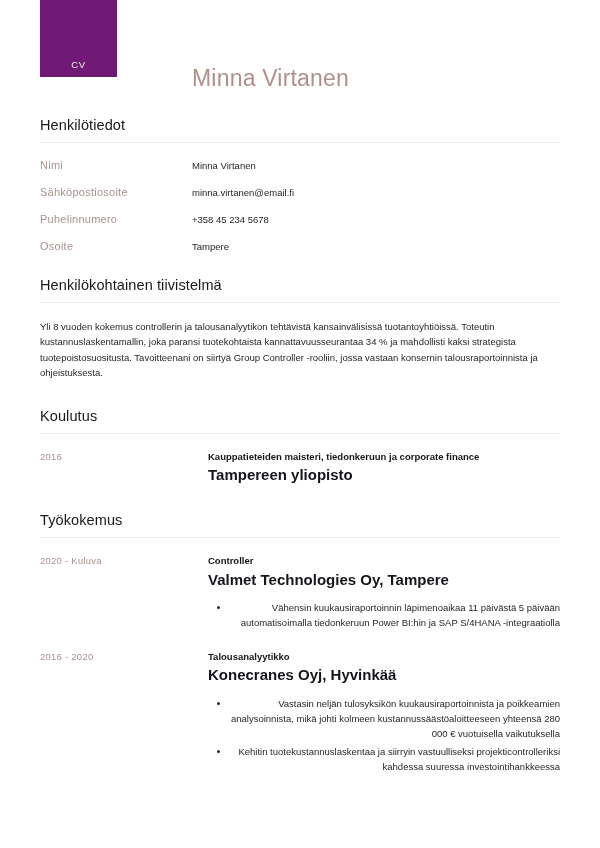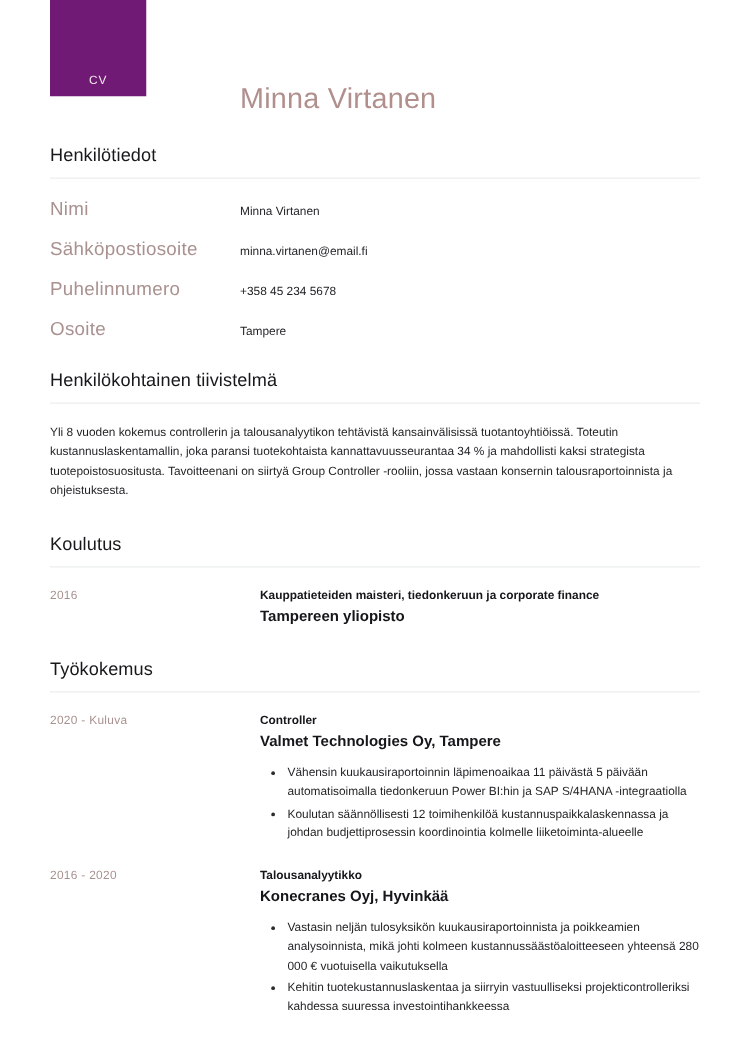"Nimi" .info-label { font-size: 15px -> 11px }
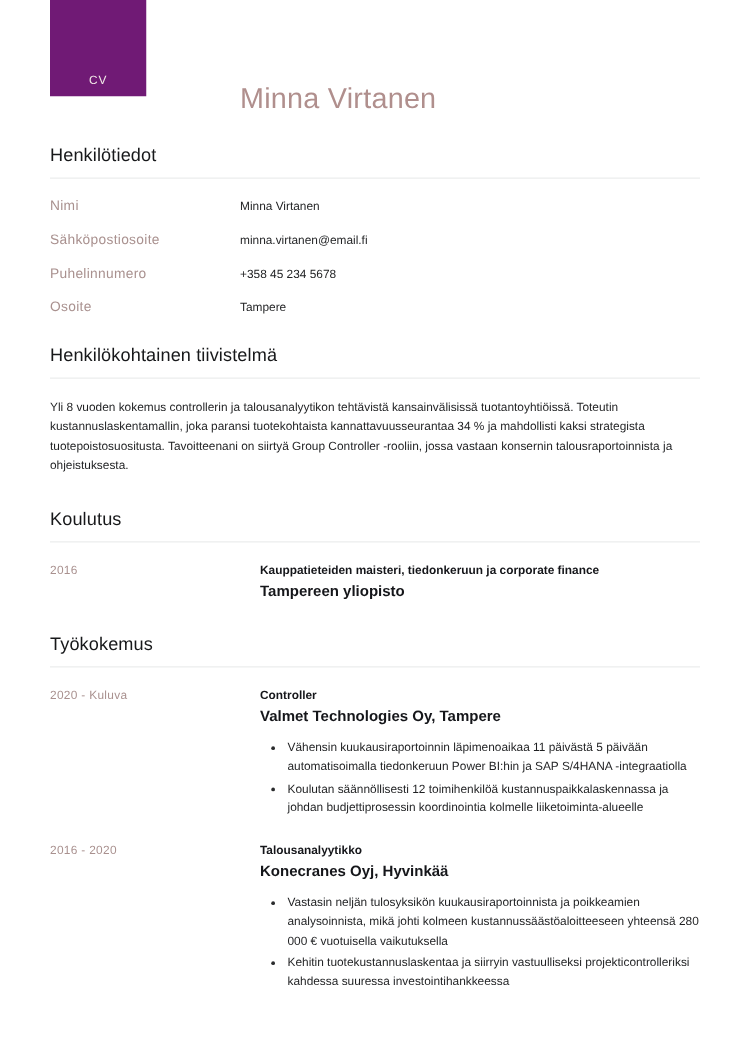"Tampereen yliopisto" .entry-subtitle { font-size: 12px -> 15px }
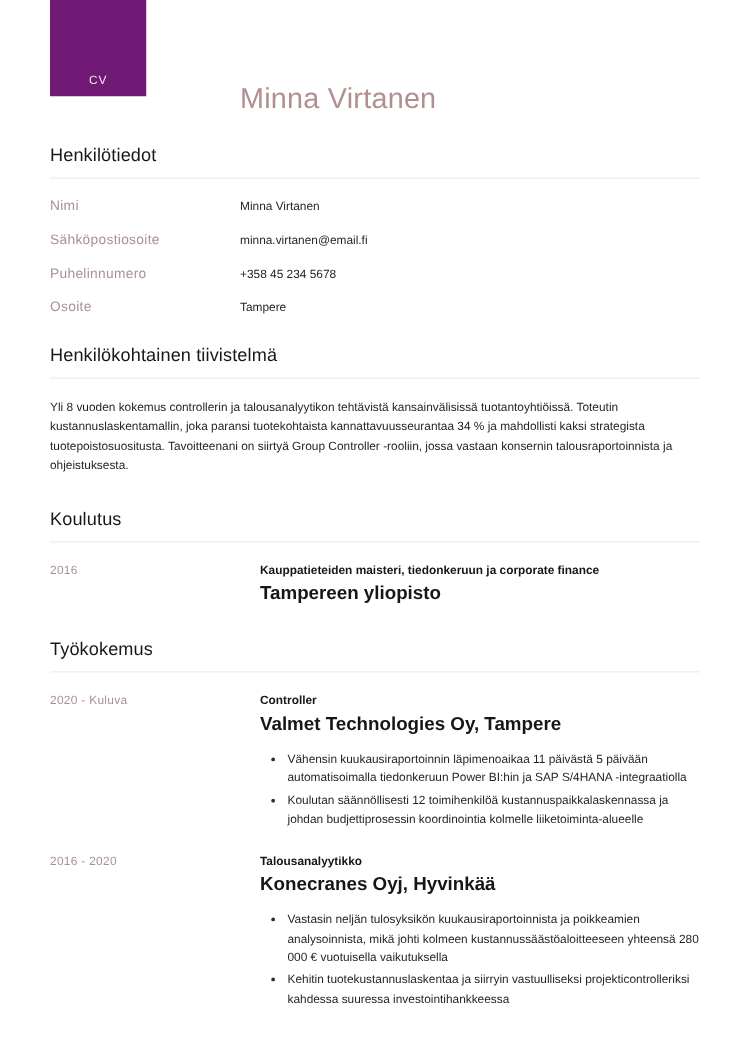"Vähensin kuukausiraportoinnin" .entry-bullets li { text-align: none -> right }
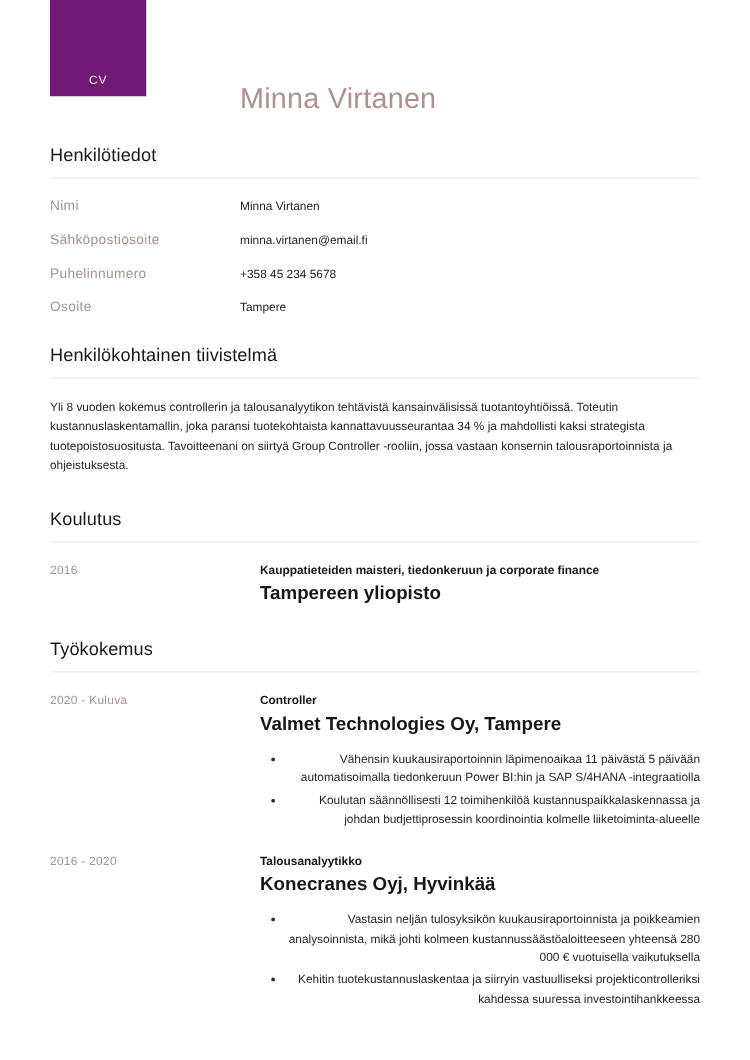"Koulutan säännöllisesti 12 toimihenkilöä" li { html: <li>Koulutan säännöllisesti 12 toimihenkilöä kustannuspaikkalaskennassa ja johdan budjettiprosessin koordinointia kolmelle liiketoiminta-alueelle</li> -> none }
